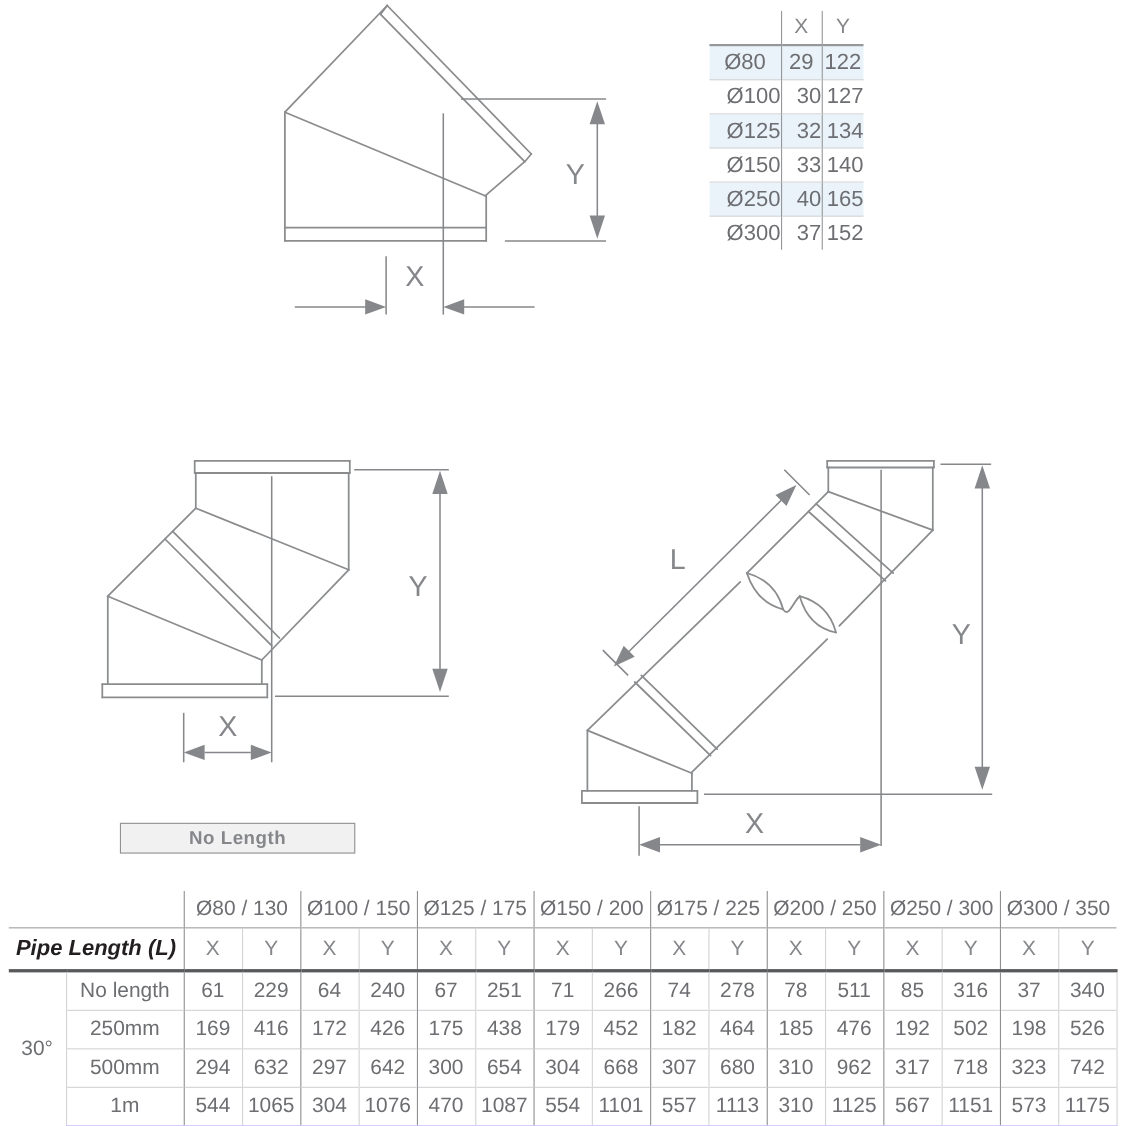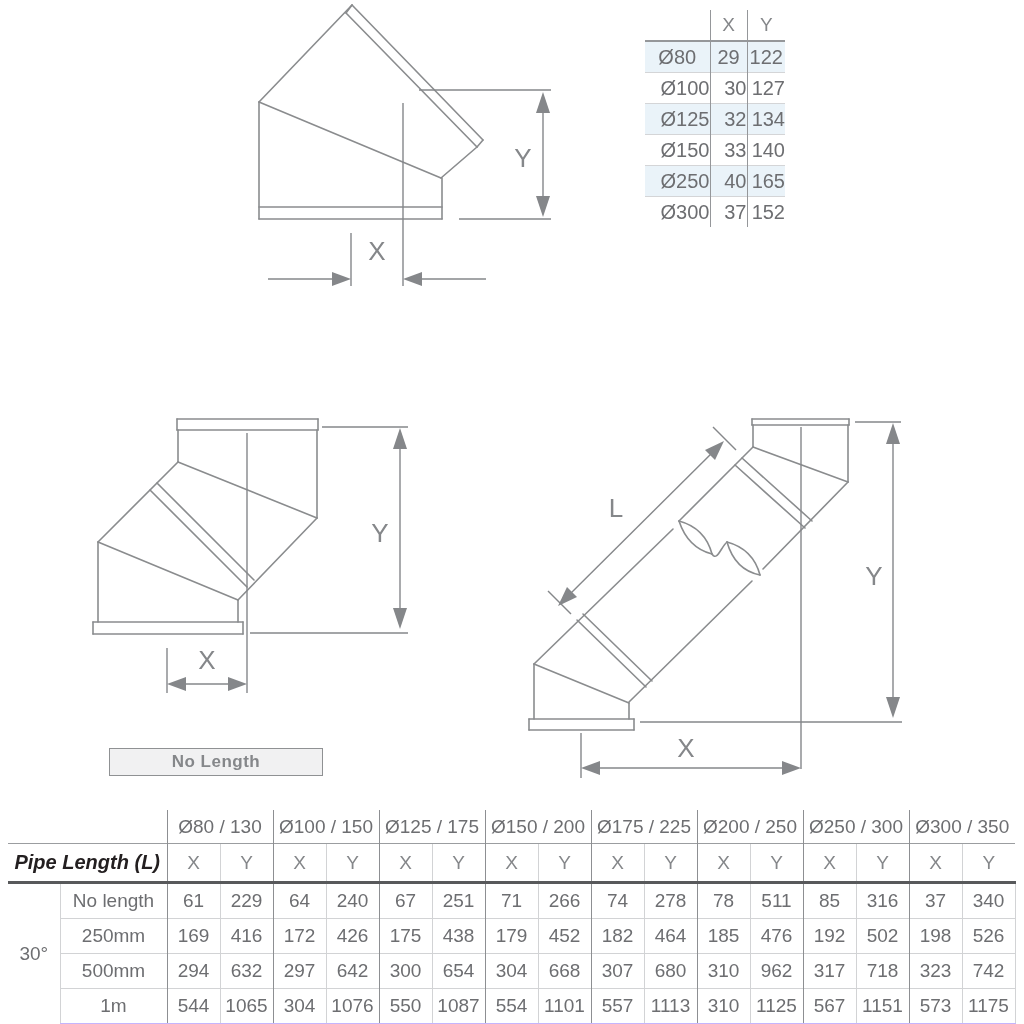"550" td.gs { text: 550 -> 470 }
